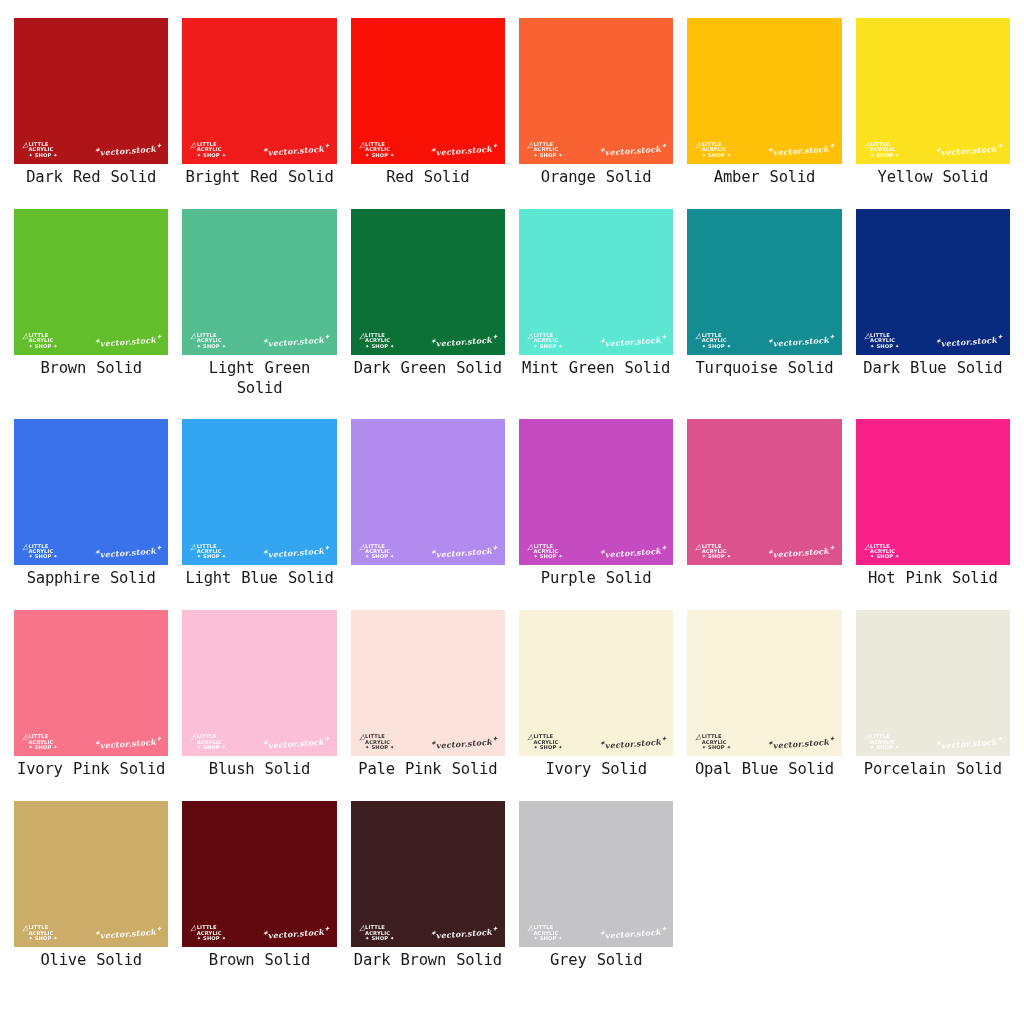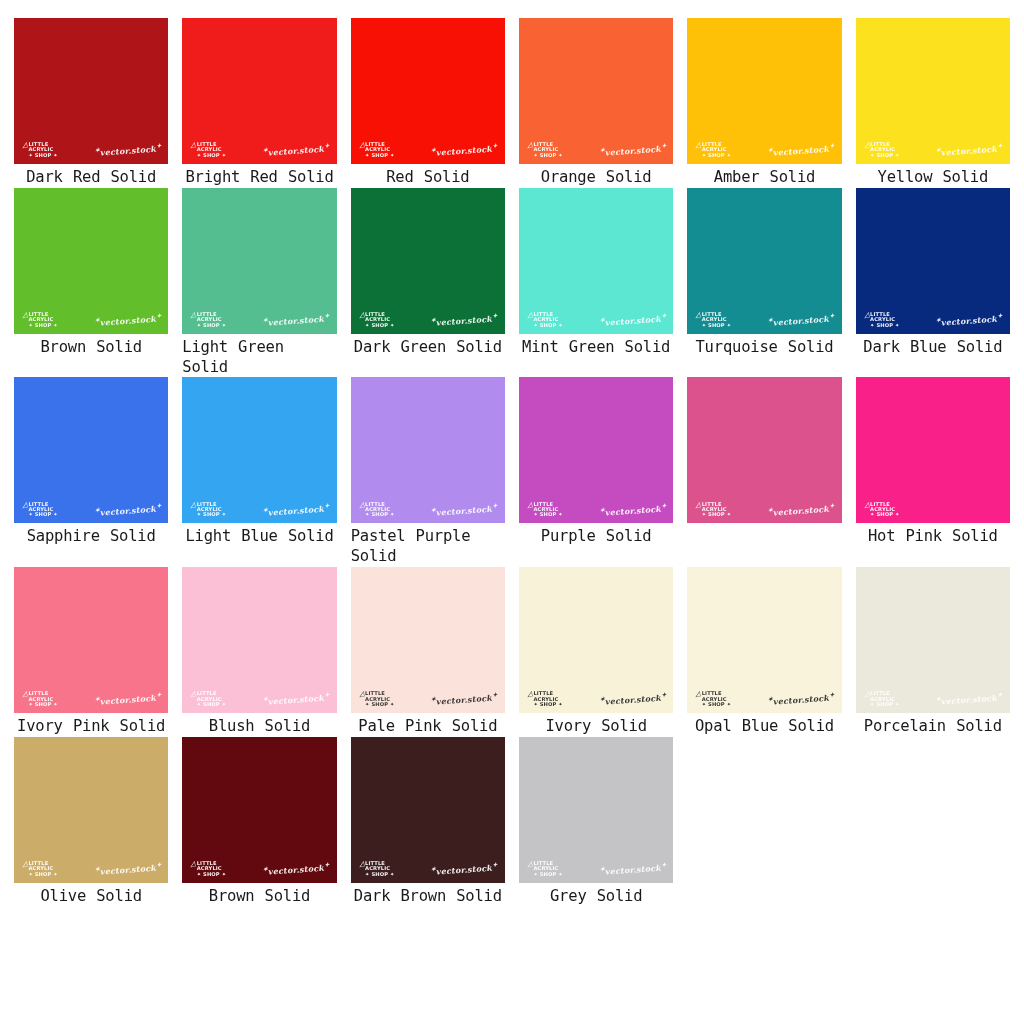"Dark Red Solid" .caption { padding-bottom: 0 -> 21px; text-align: none -> center }
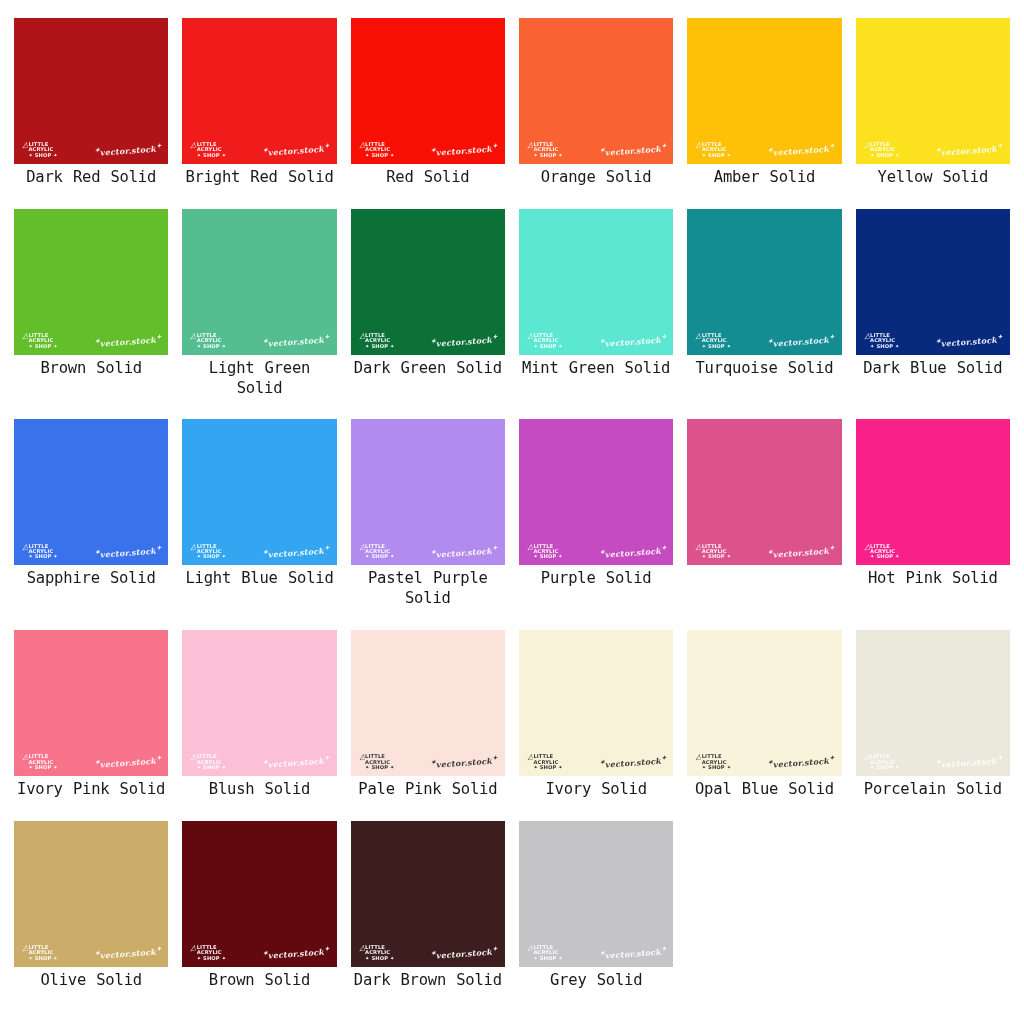"Pastel Purple Solid" div.caption { html: <div><span>Pastel Purple</span> <span>Solid</span></div> -> none }
